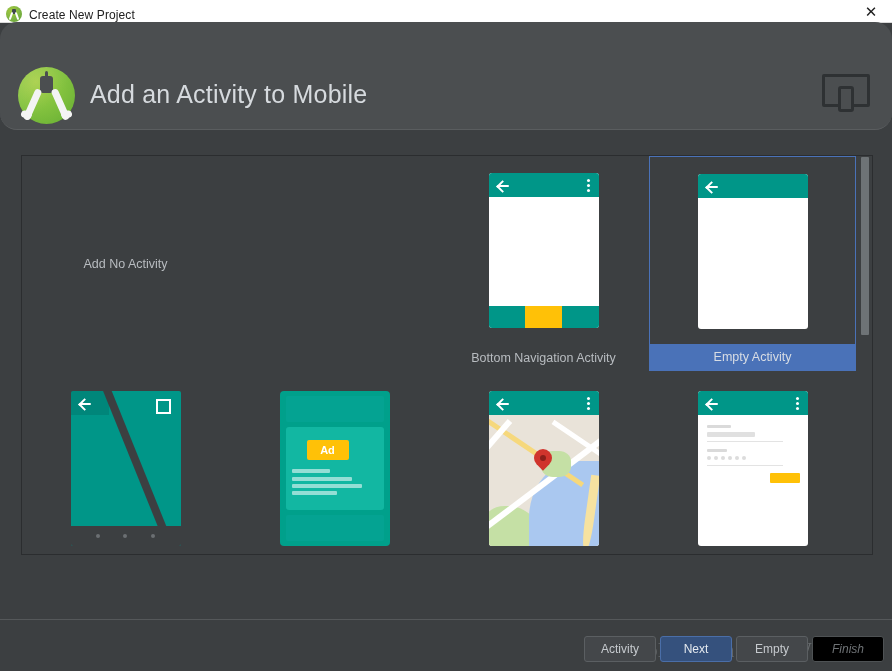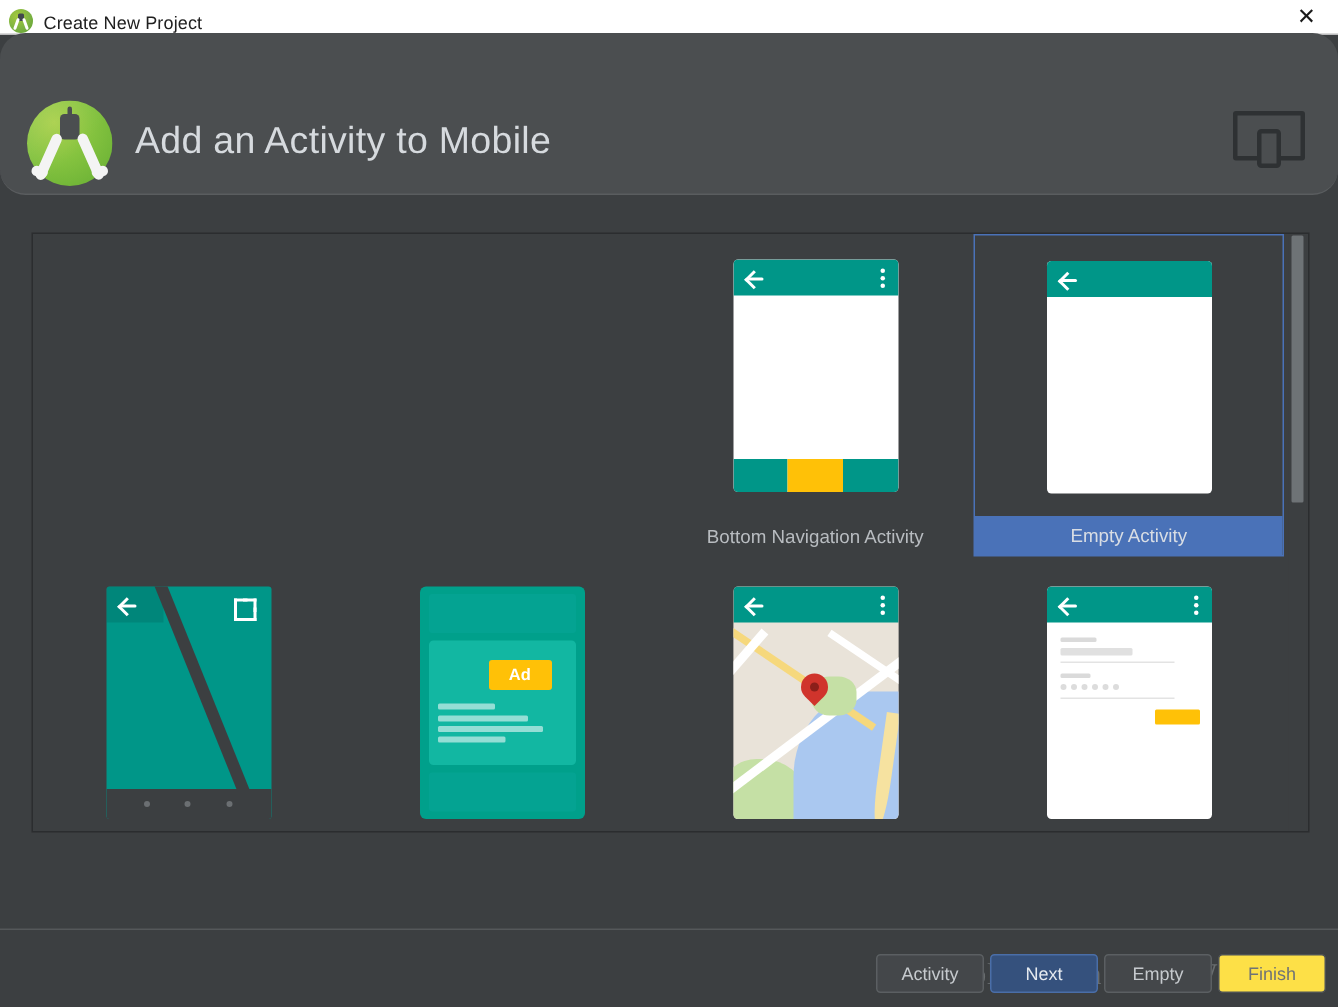"Add No Activity" div.cell { html: none -> <div> <div>Add No Activity</div> </div> }
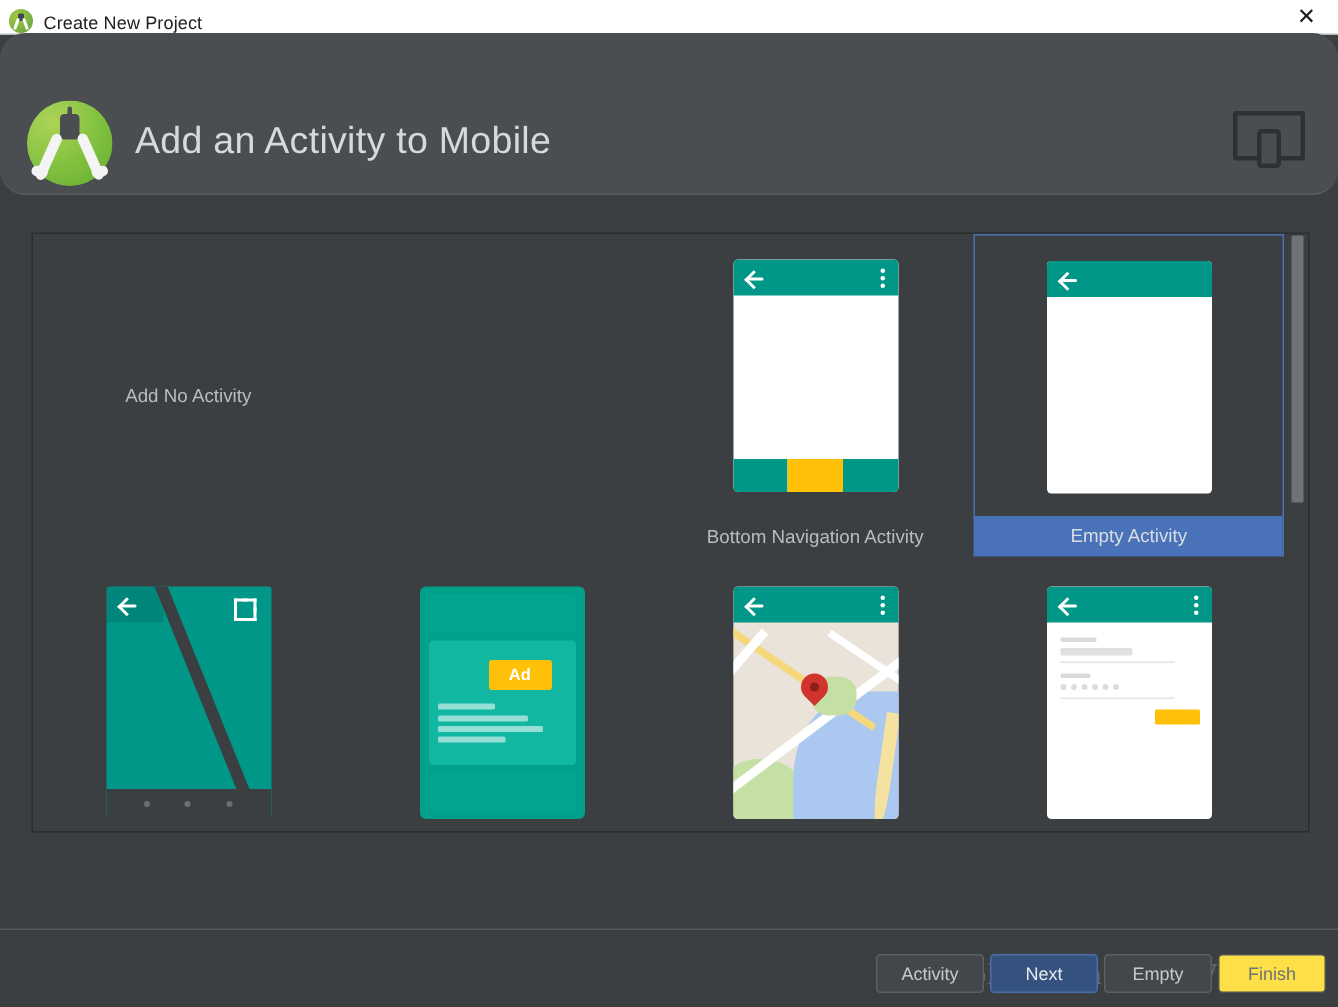"Ad" .admob .adbadge { left: 40px -> 21px }
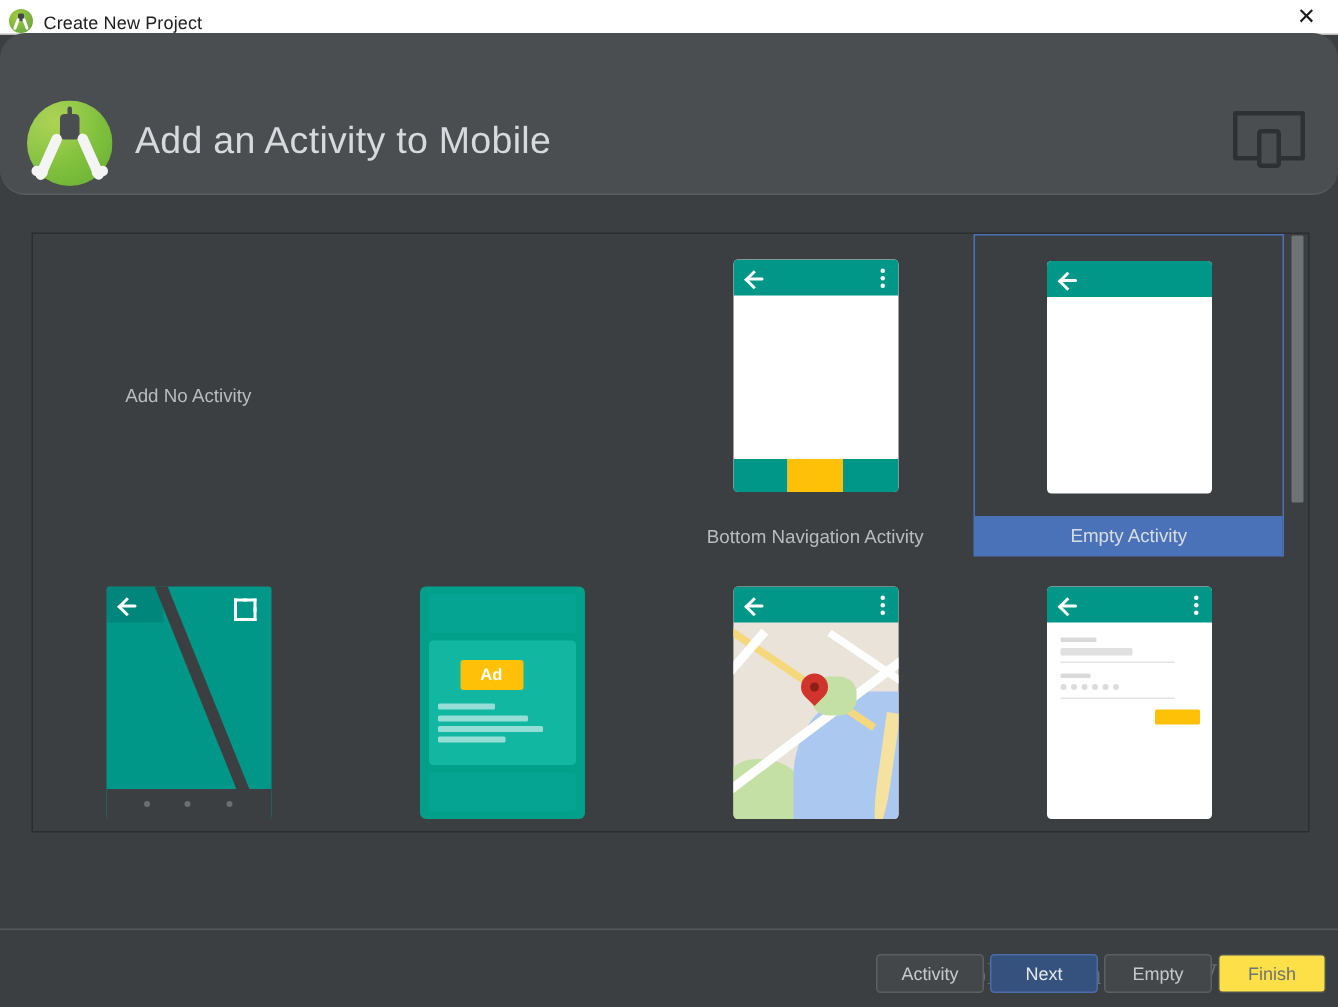"Finish" .wbtn.disabled { background: #fde047 -> #000000; font-style: none -> italic }
